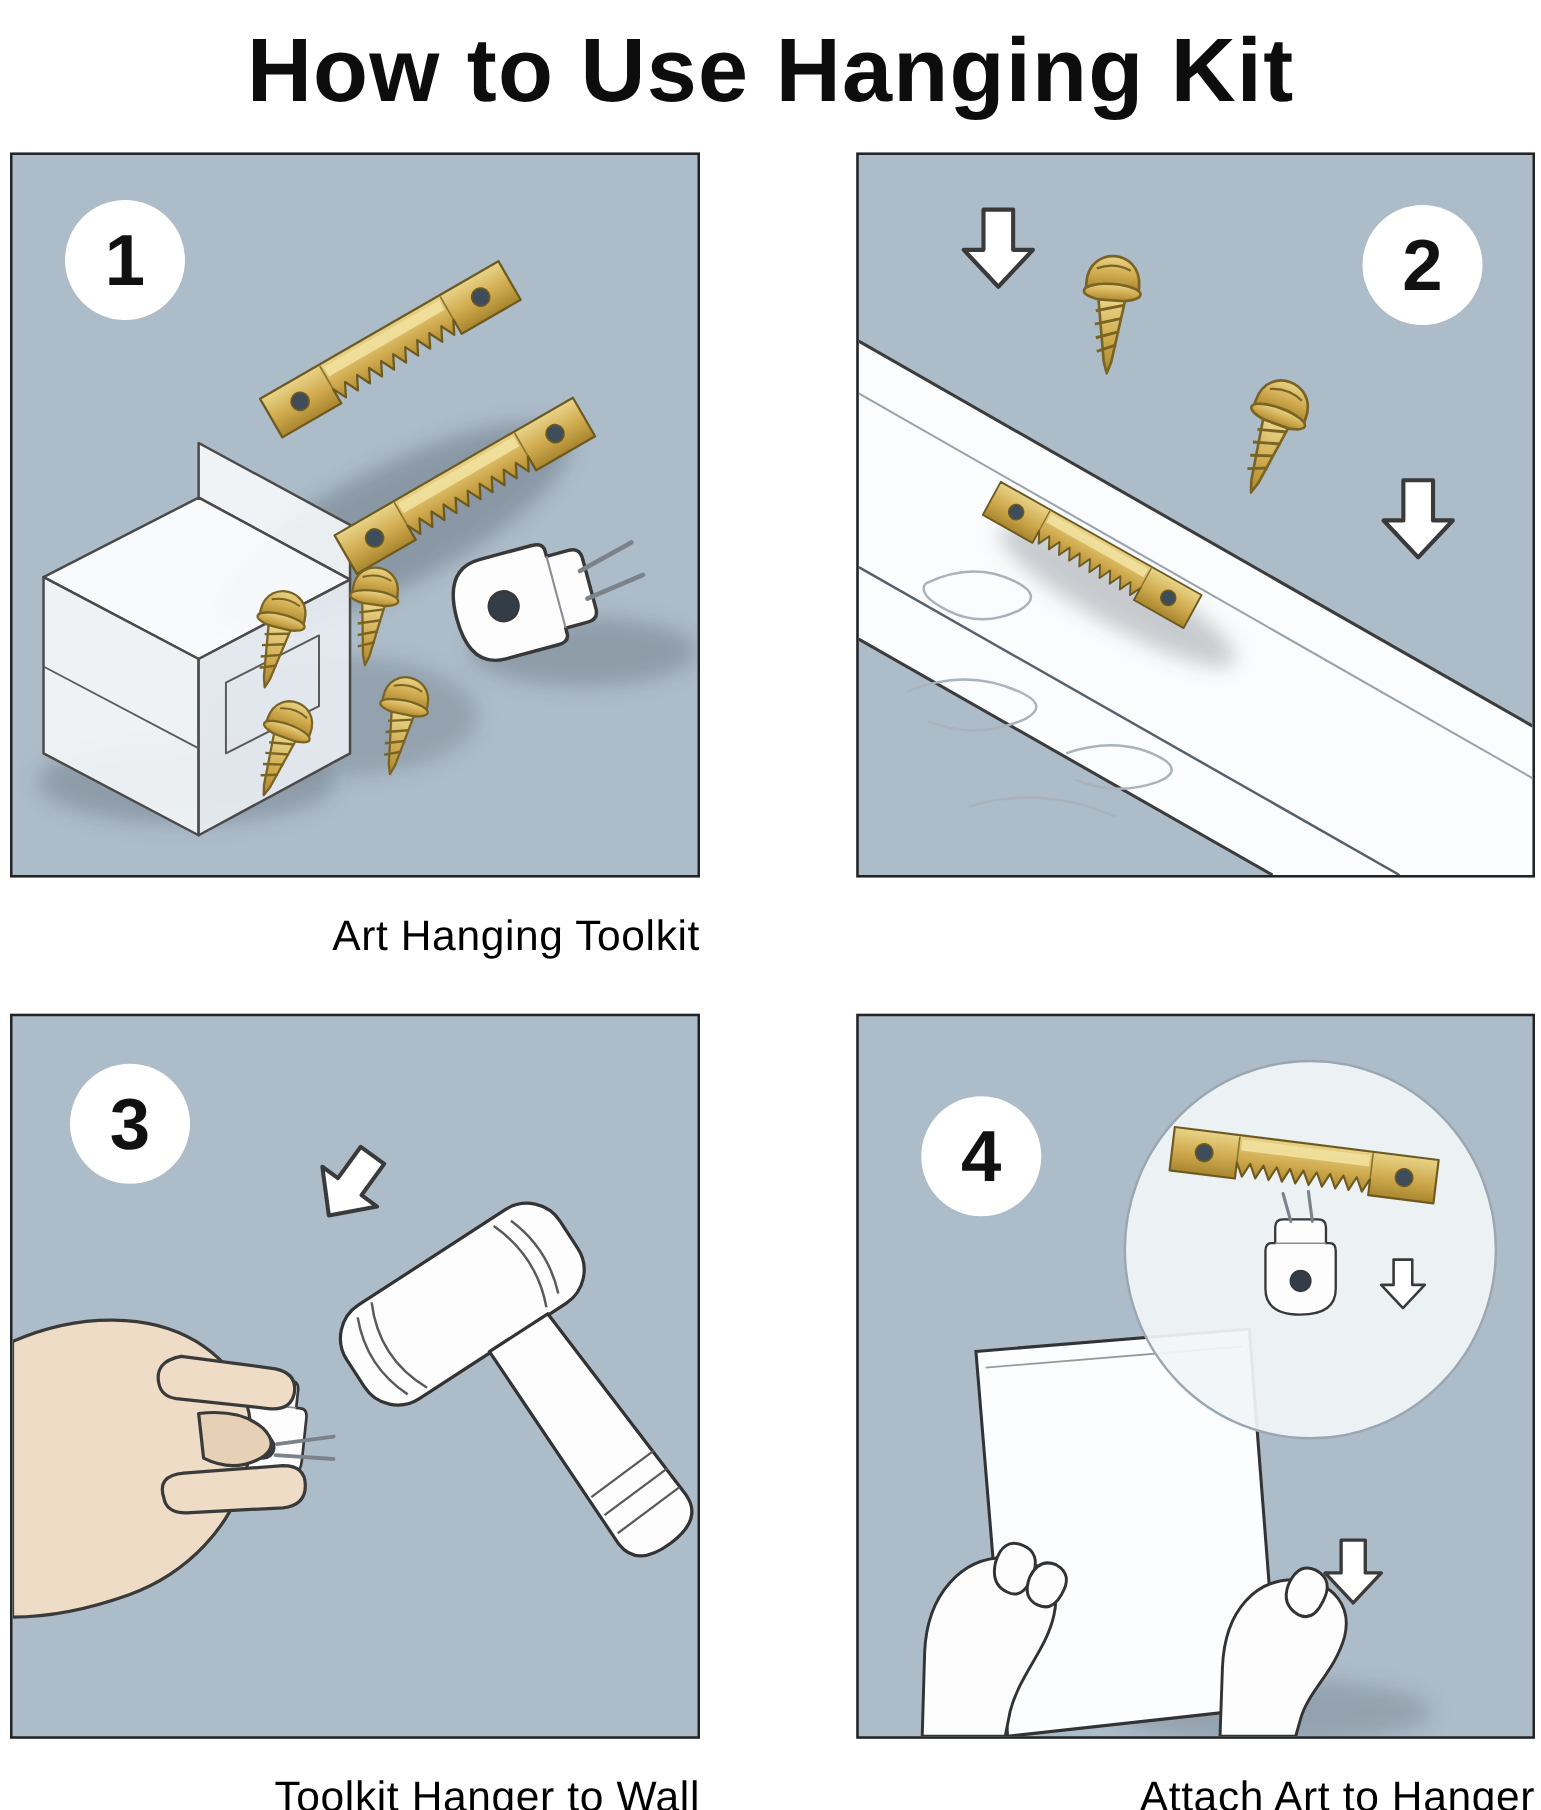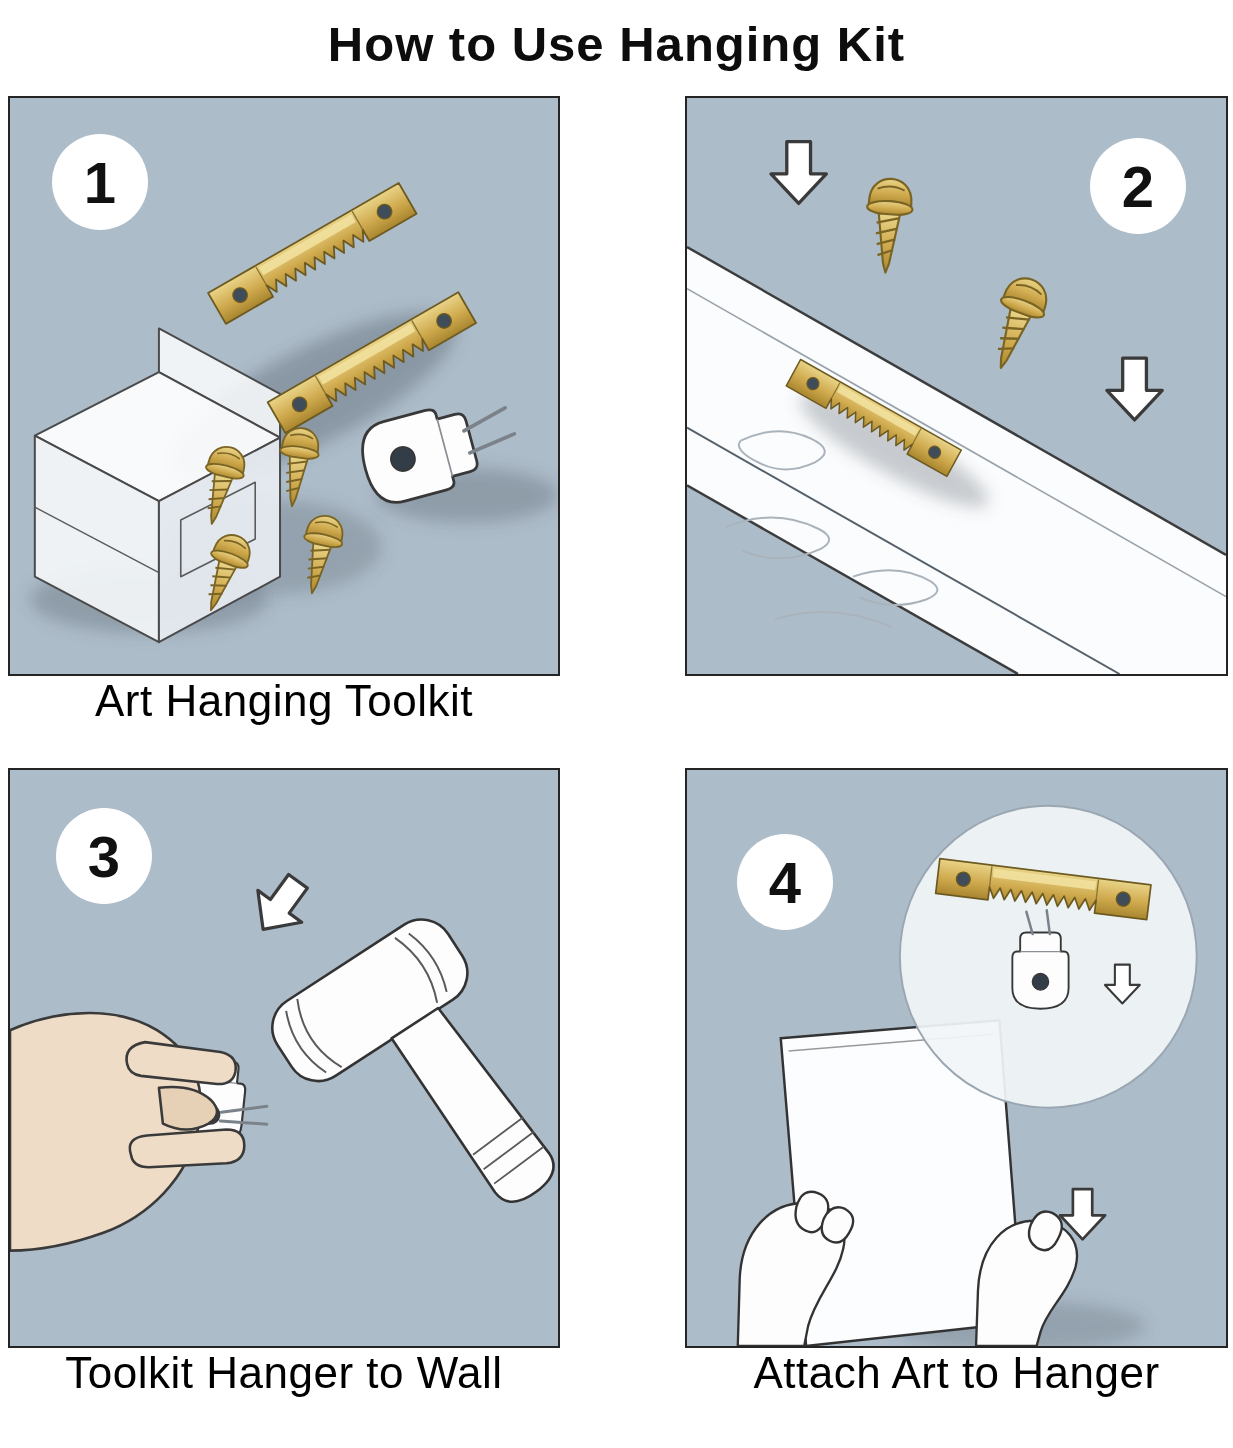"How to Use Hanging Kit" .title { font-size: 49px -> 72px }
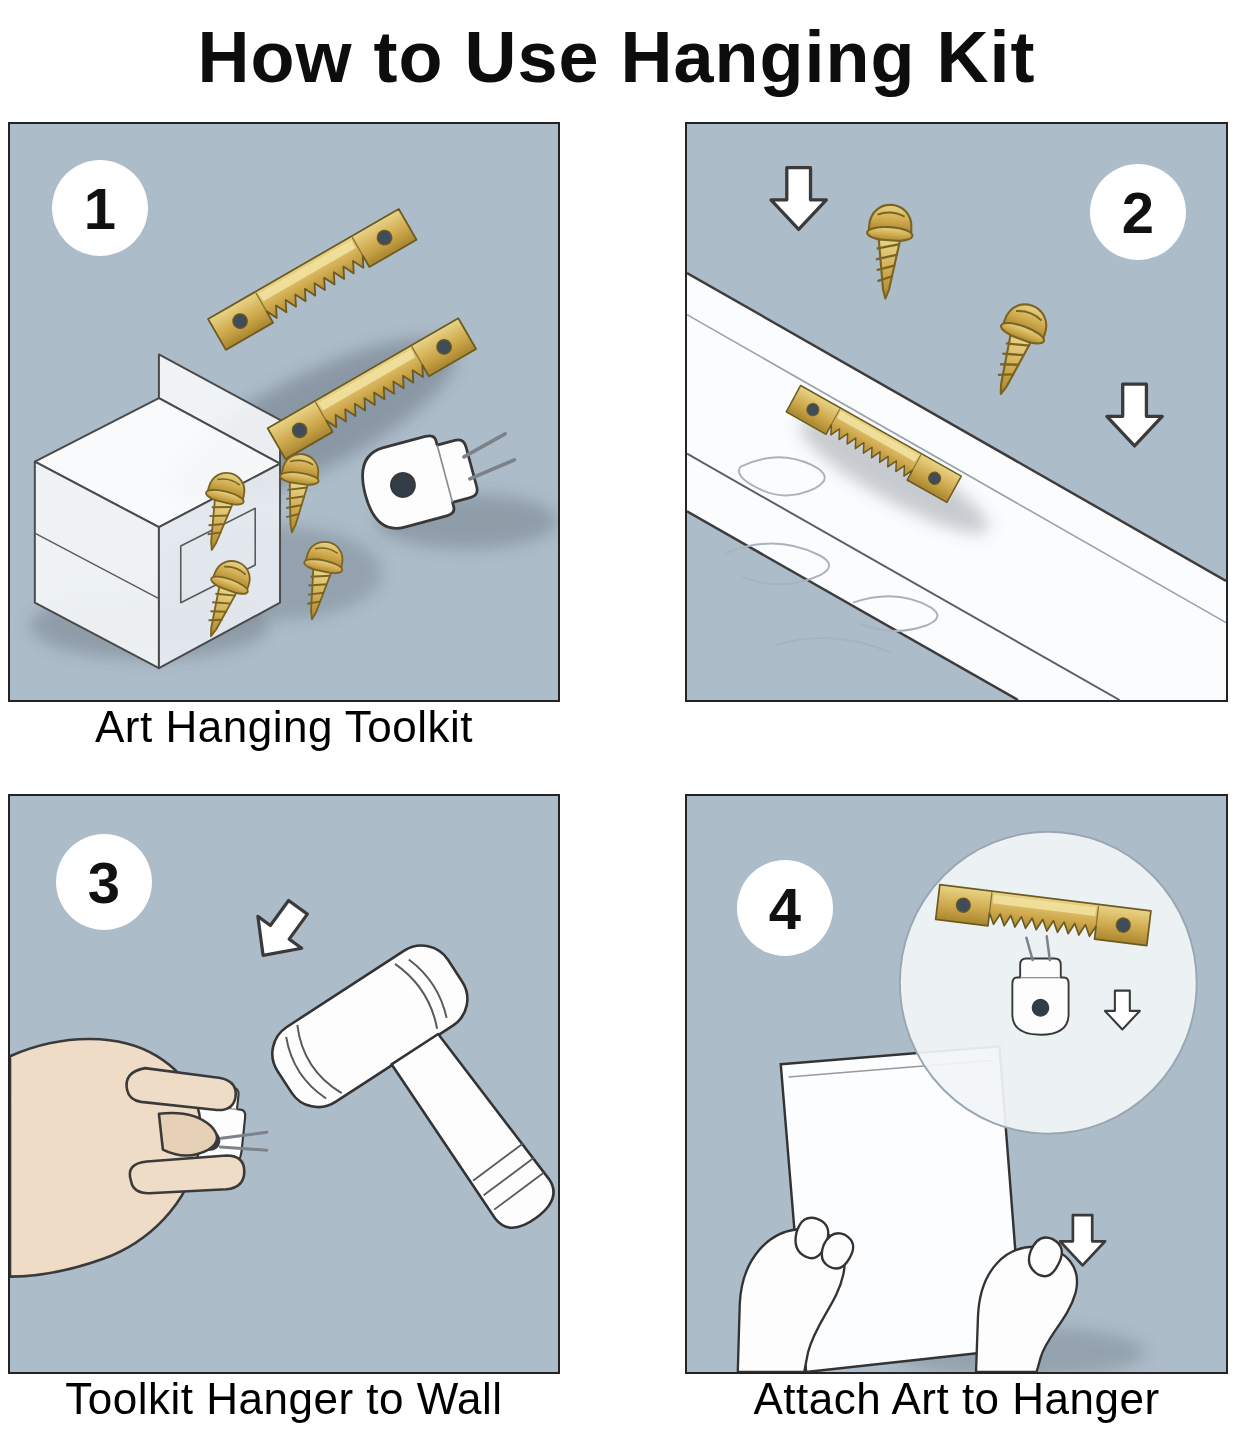"Art Hanging Toolkit" .caption { font-size: 44px -> 34px; margin-top: 0 -> 28px; text-align: center -> right }
